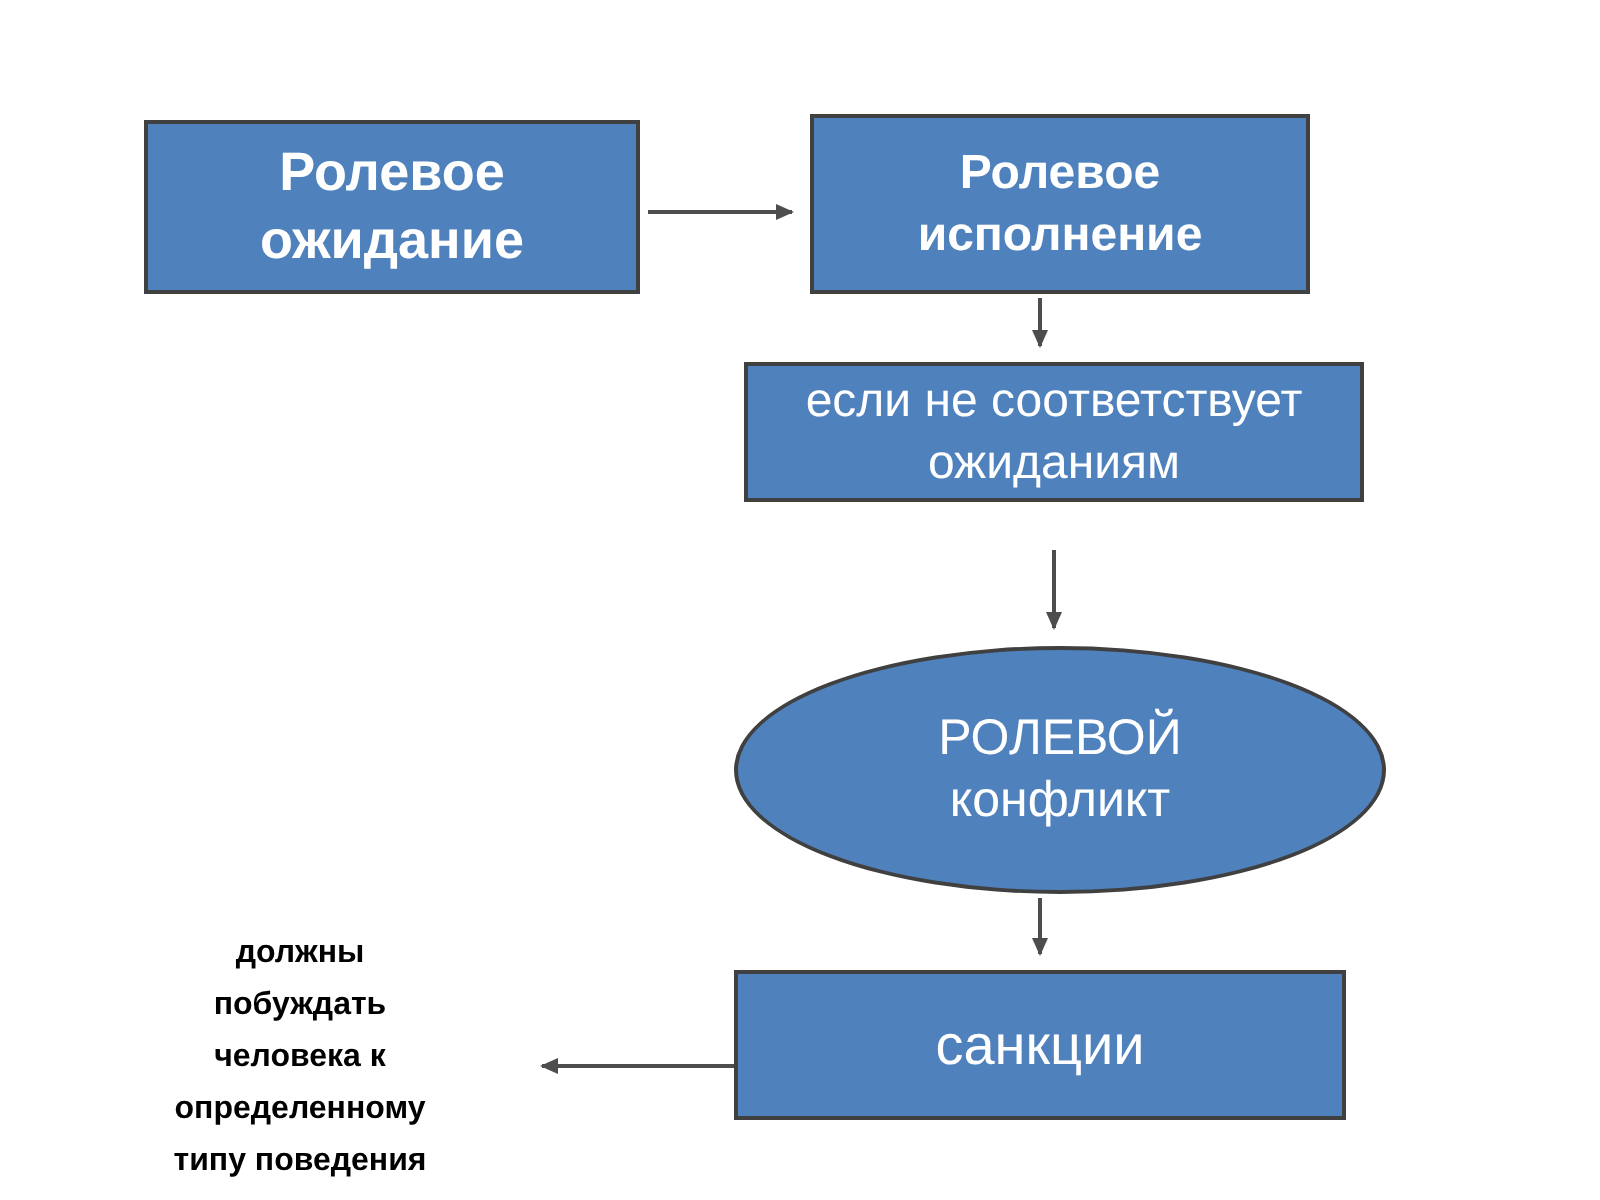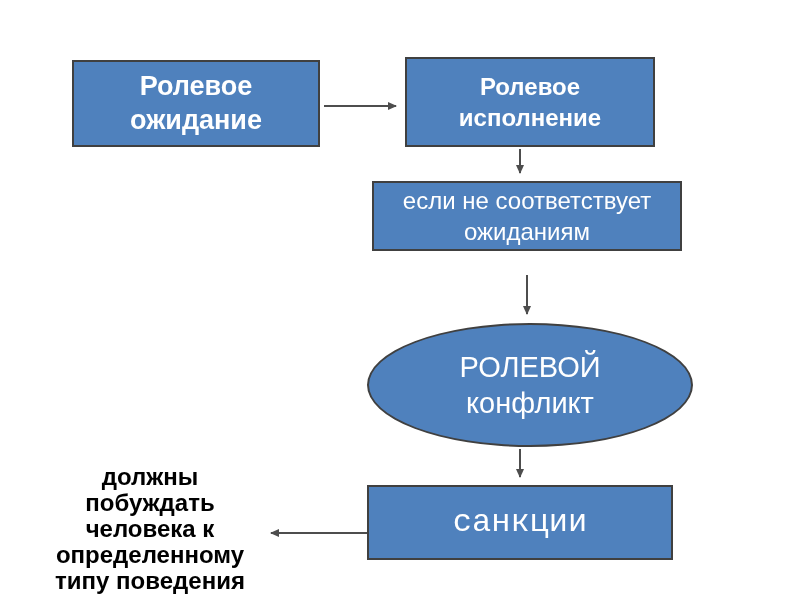"РОЛЕВОЙ" #node-role-conflict { font-size: 29px -> 25px }
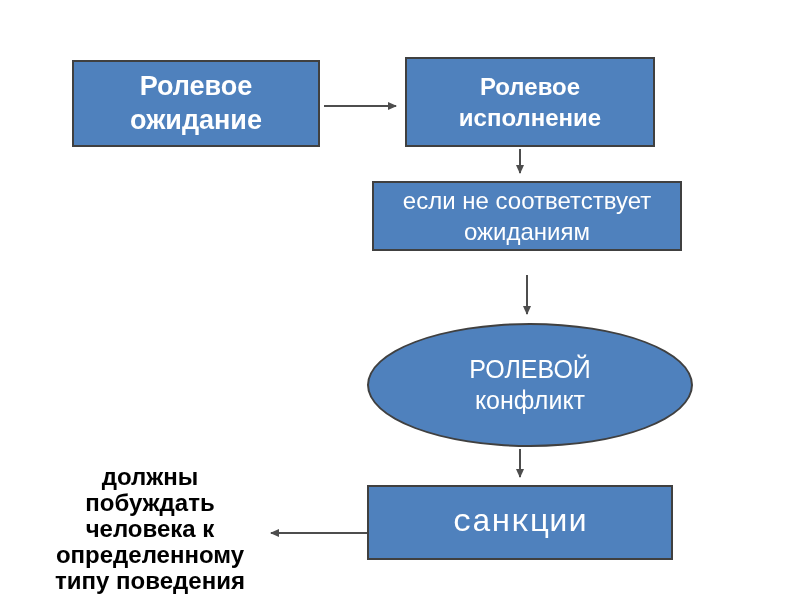"должны" .note { font-size: 24px -> 16px }
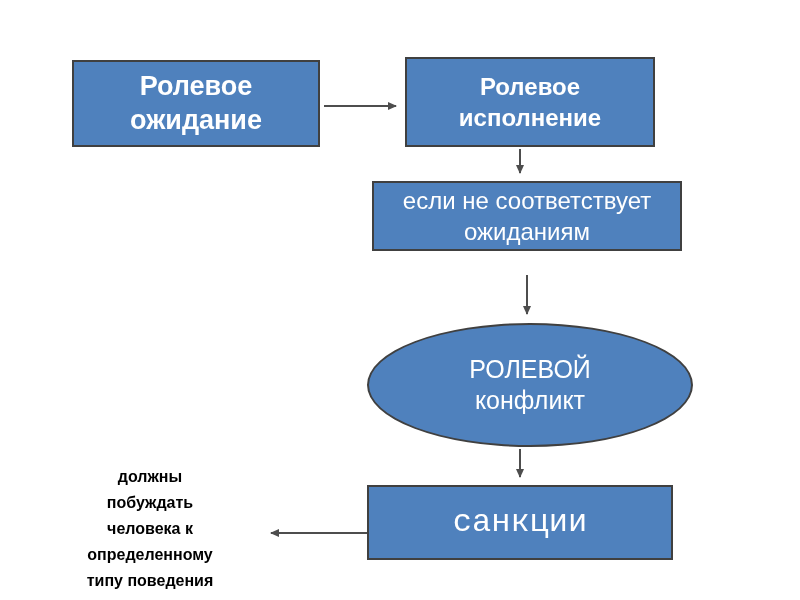"санкции" #node-sanctions { font-family: Liberation Mono, monospace -> none; font-size: 32px -> 28px }
